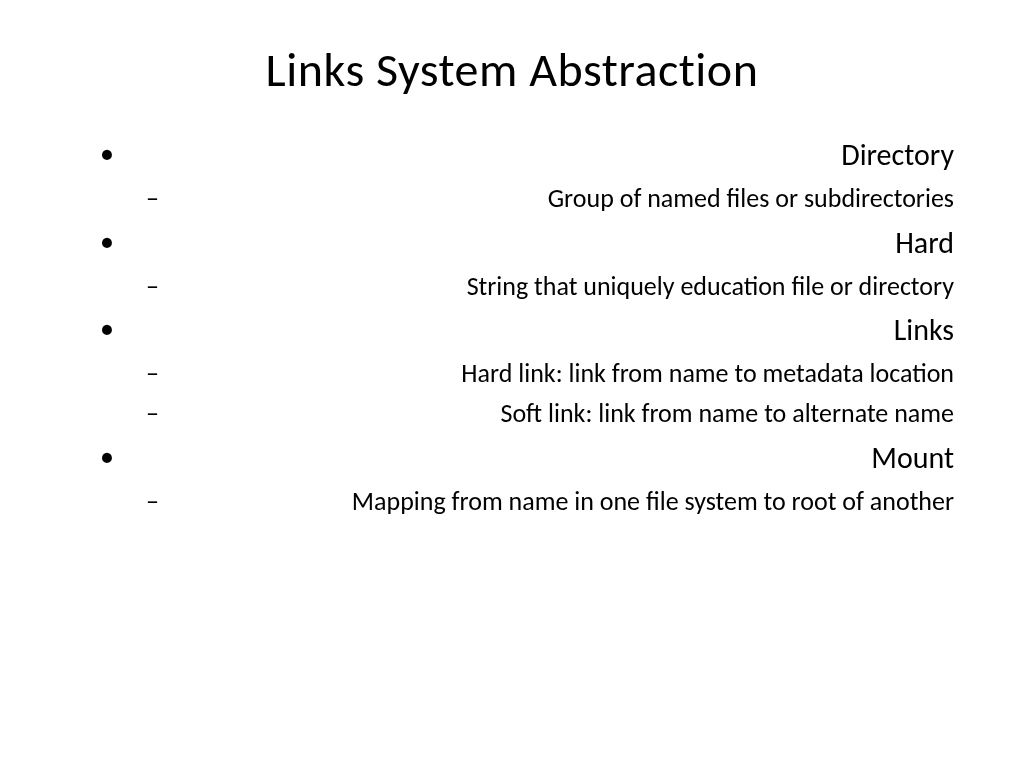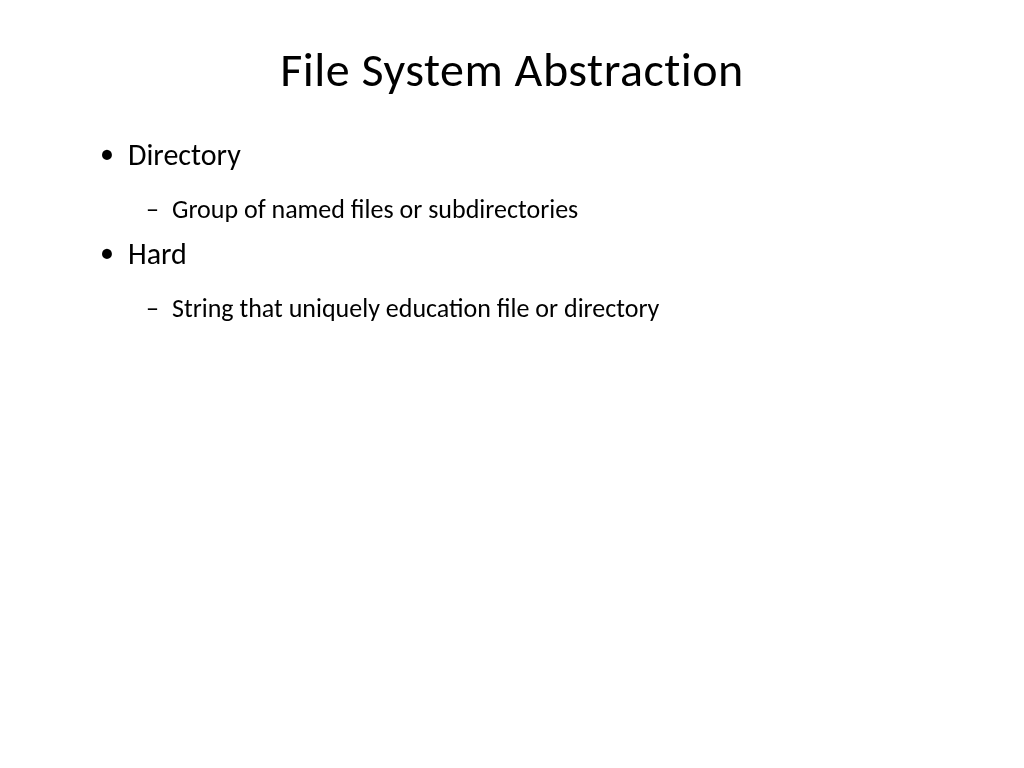"File System Abstraction" h1.slide-title { text: File -> Links }
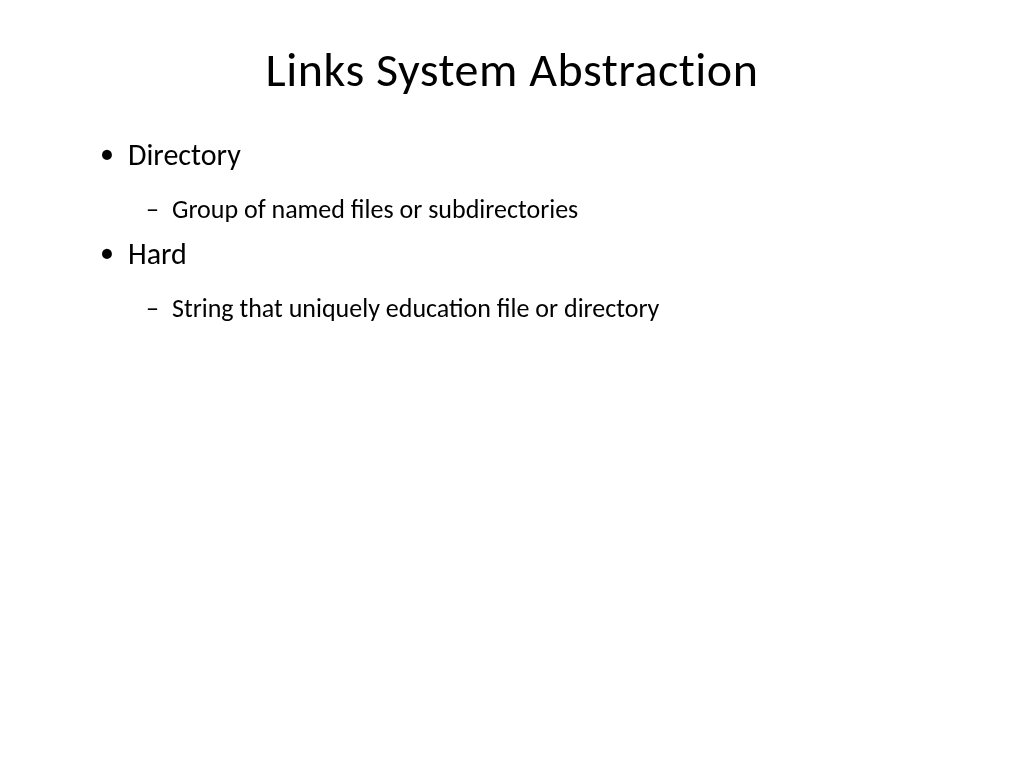"Directory" * { text-align: none -> right }
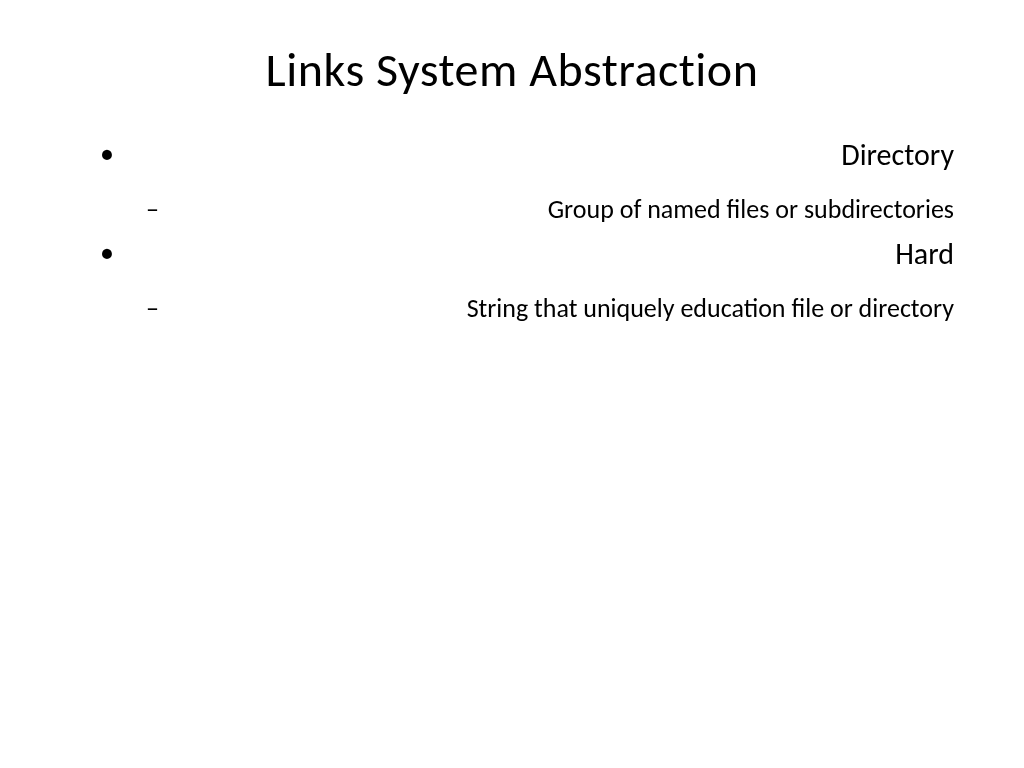"Group of named files or" ul.level2 { margin-top: 15px -> 4px }
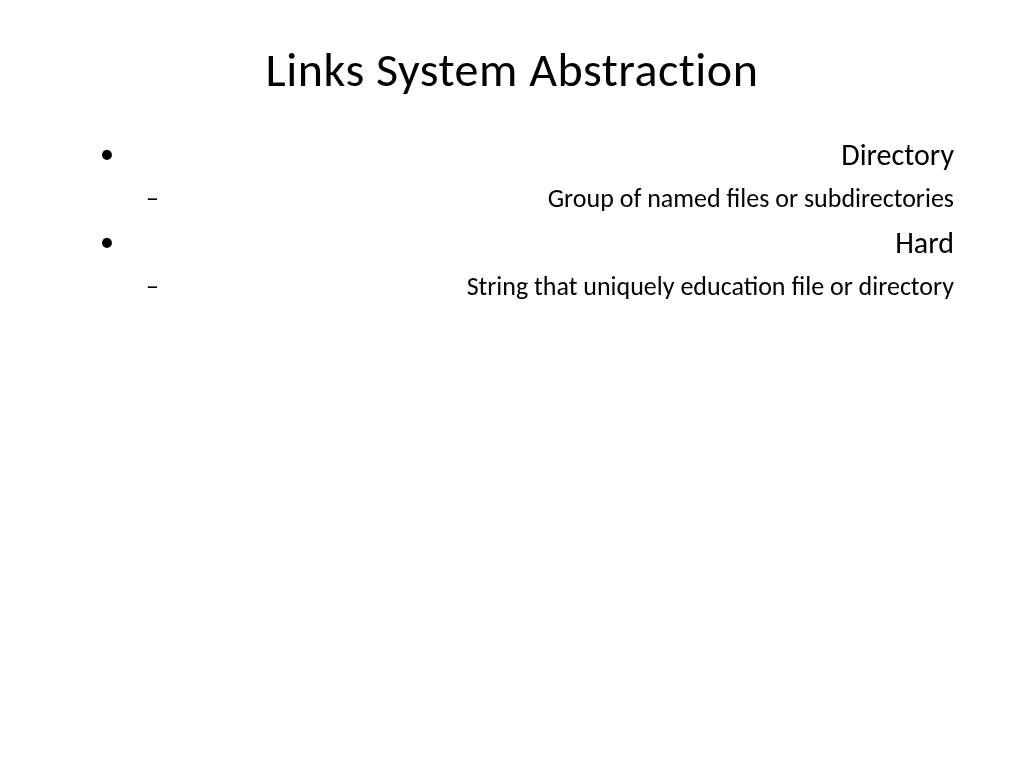"Links" li { html: none -> <li> <span>Links</span> <ul> <li>Hard link: link from name to metadata location</li> <li>Soft link: link from name to alternate name</li> </ul> </li> }
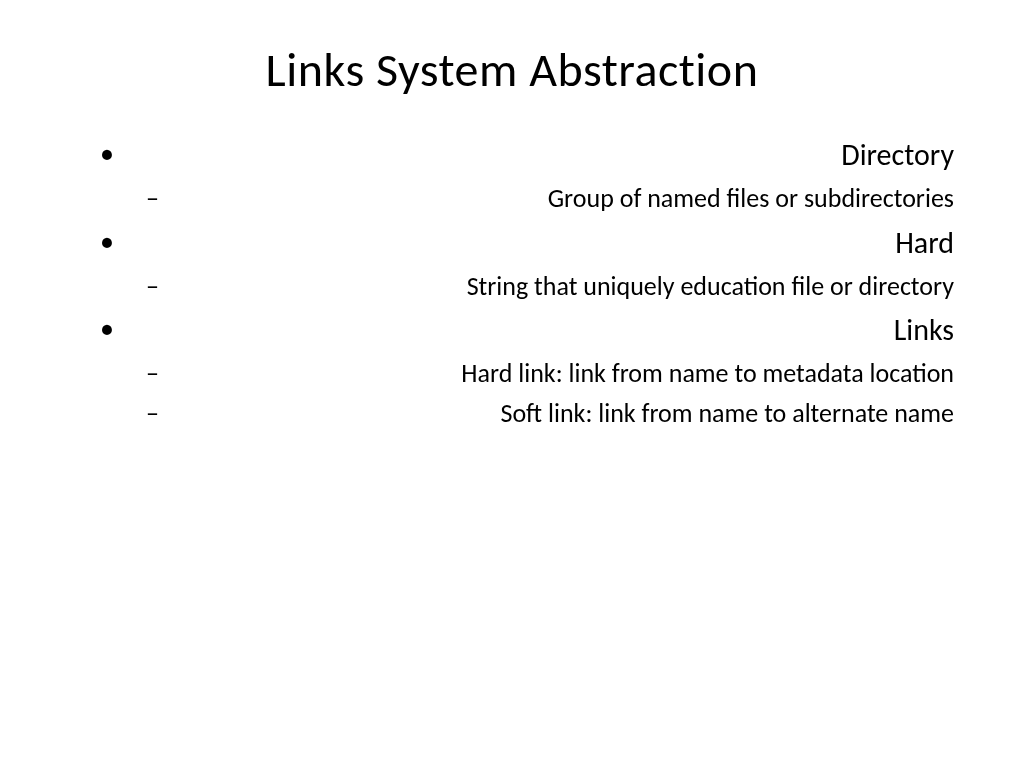"Mount" li { html: none -> <li> <span>Mount</span> <ul> <li>Mapping from name in one file system to root of another</li> </ul> </li> }
